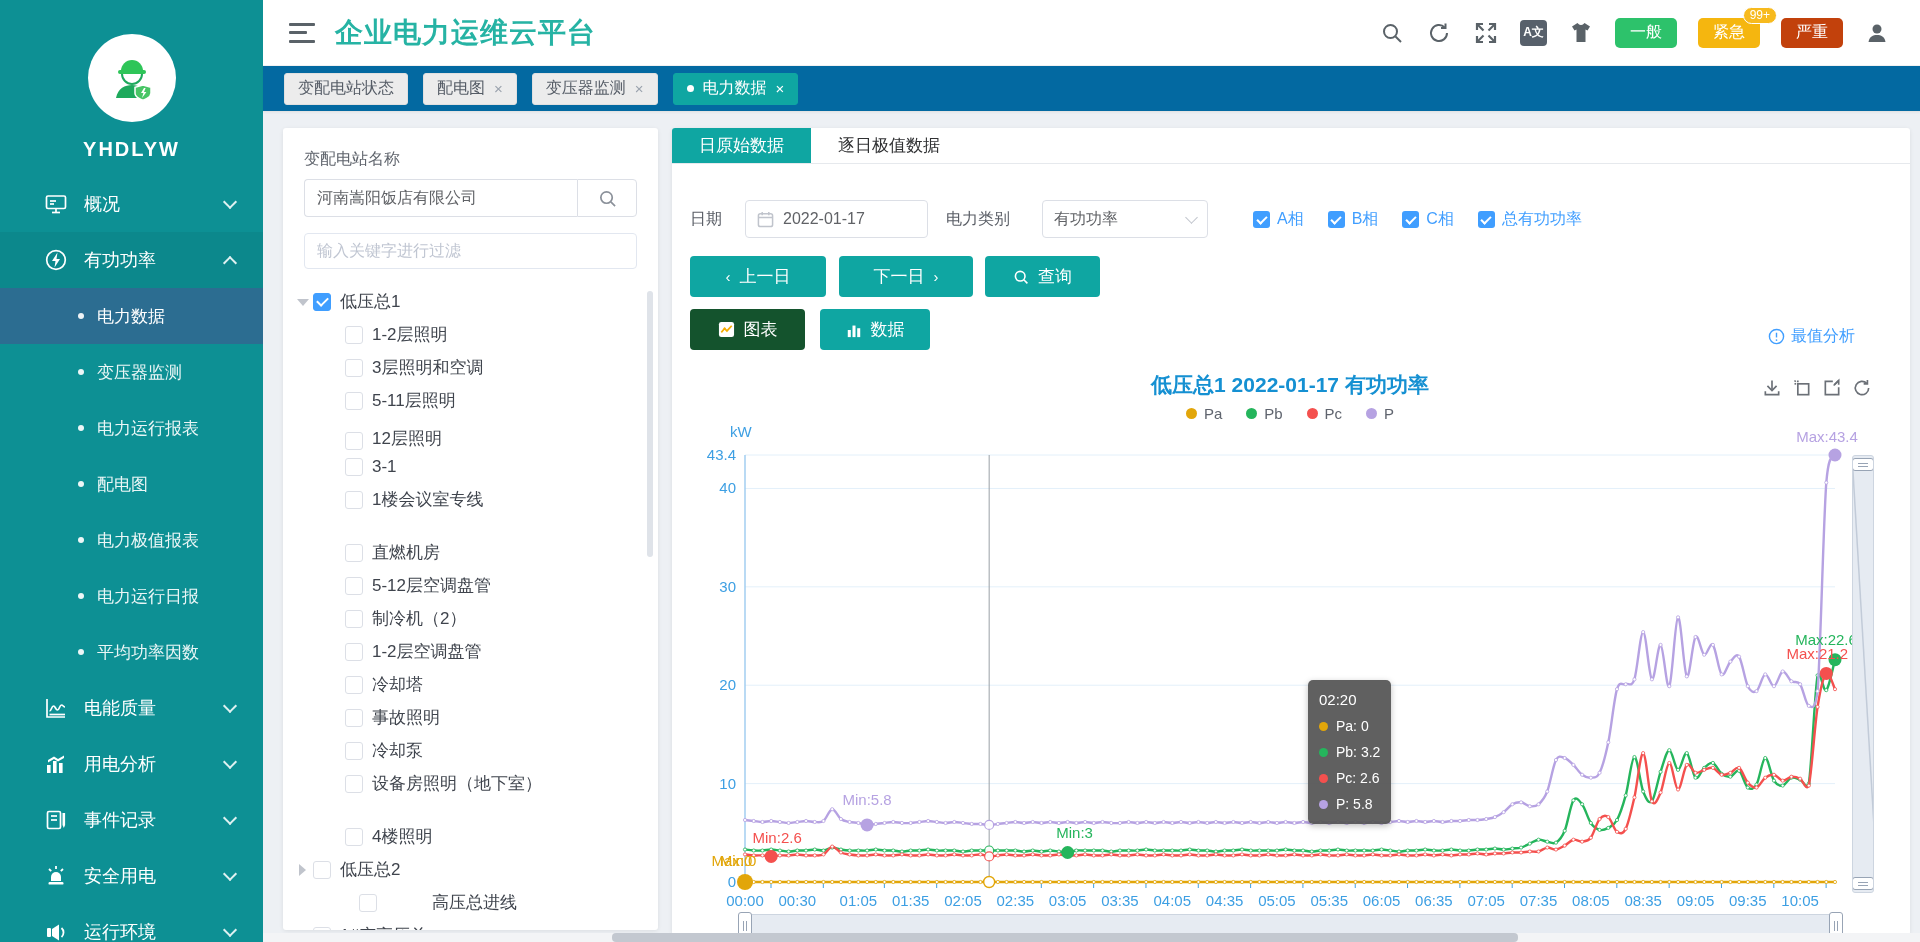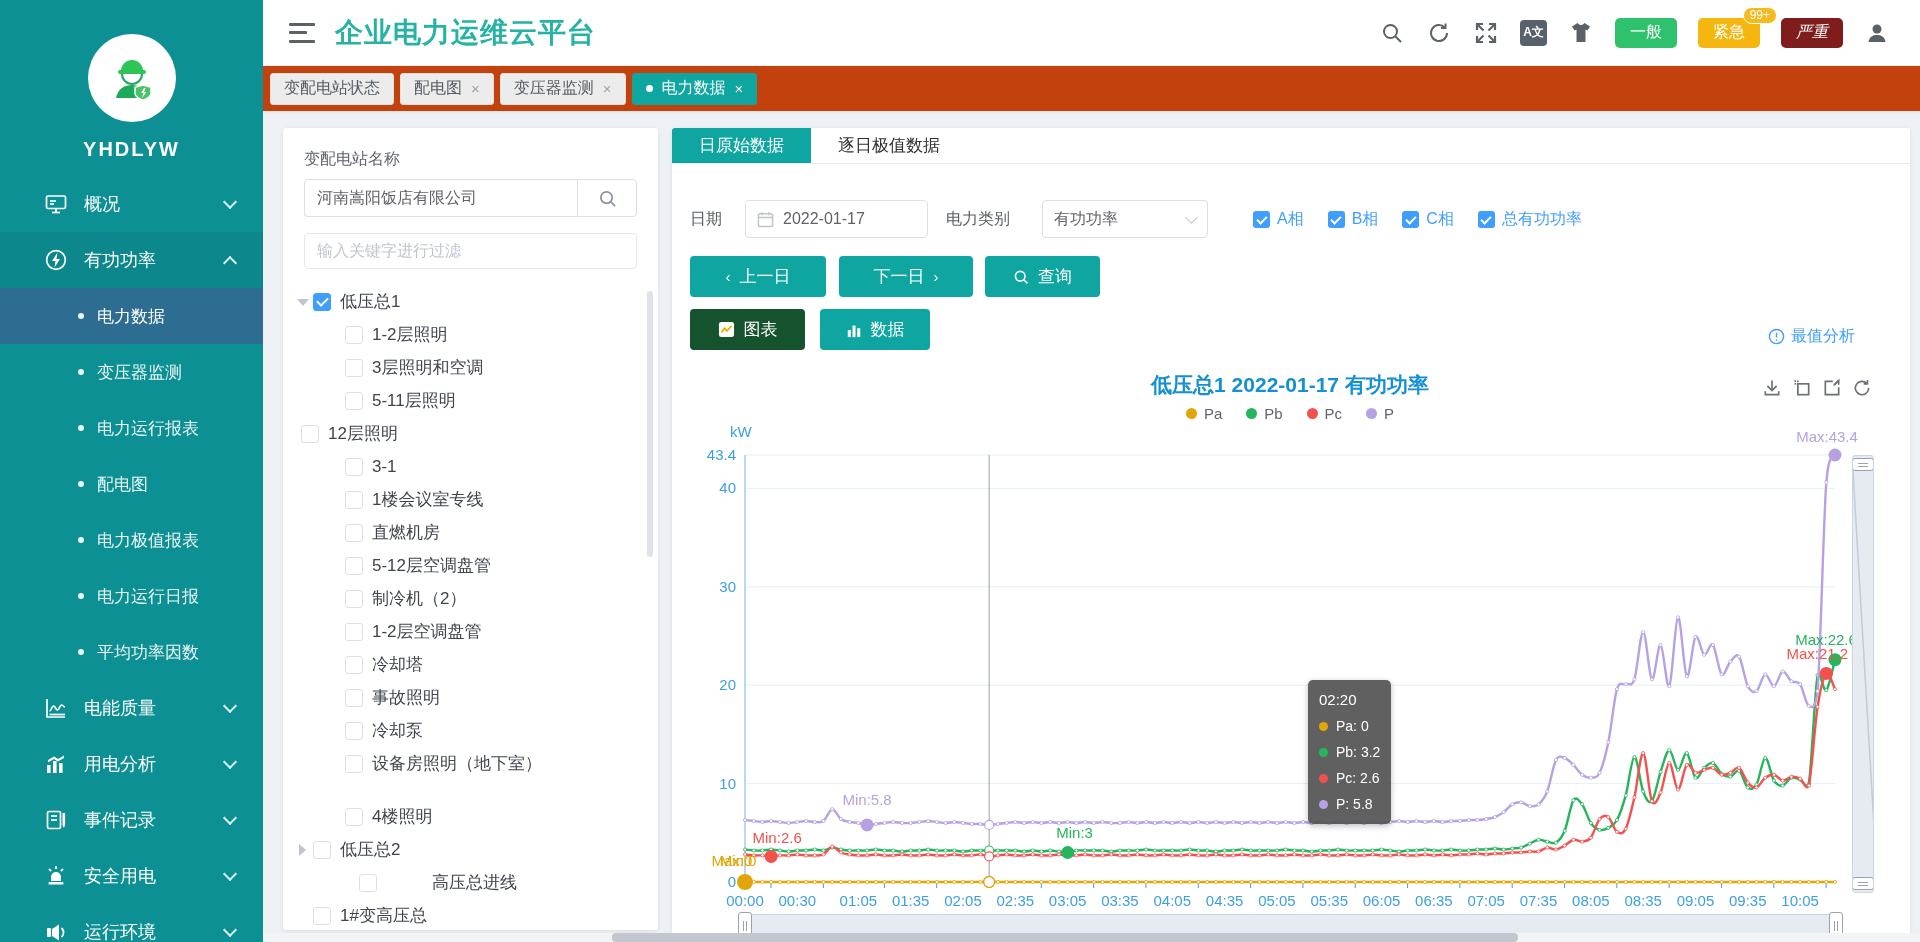"严重" div.badge { background: #7f1d1d -> #c2410c; font-style: italic -> none }
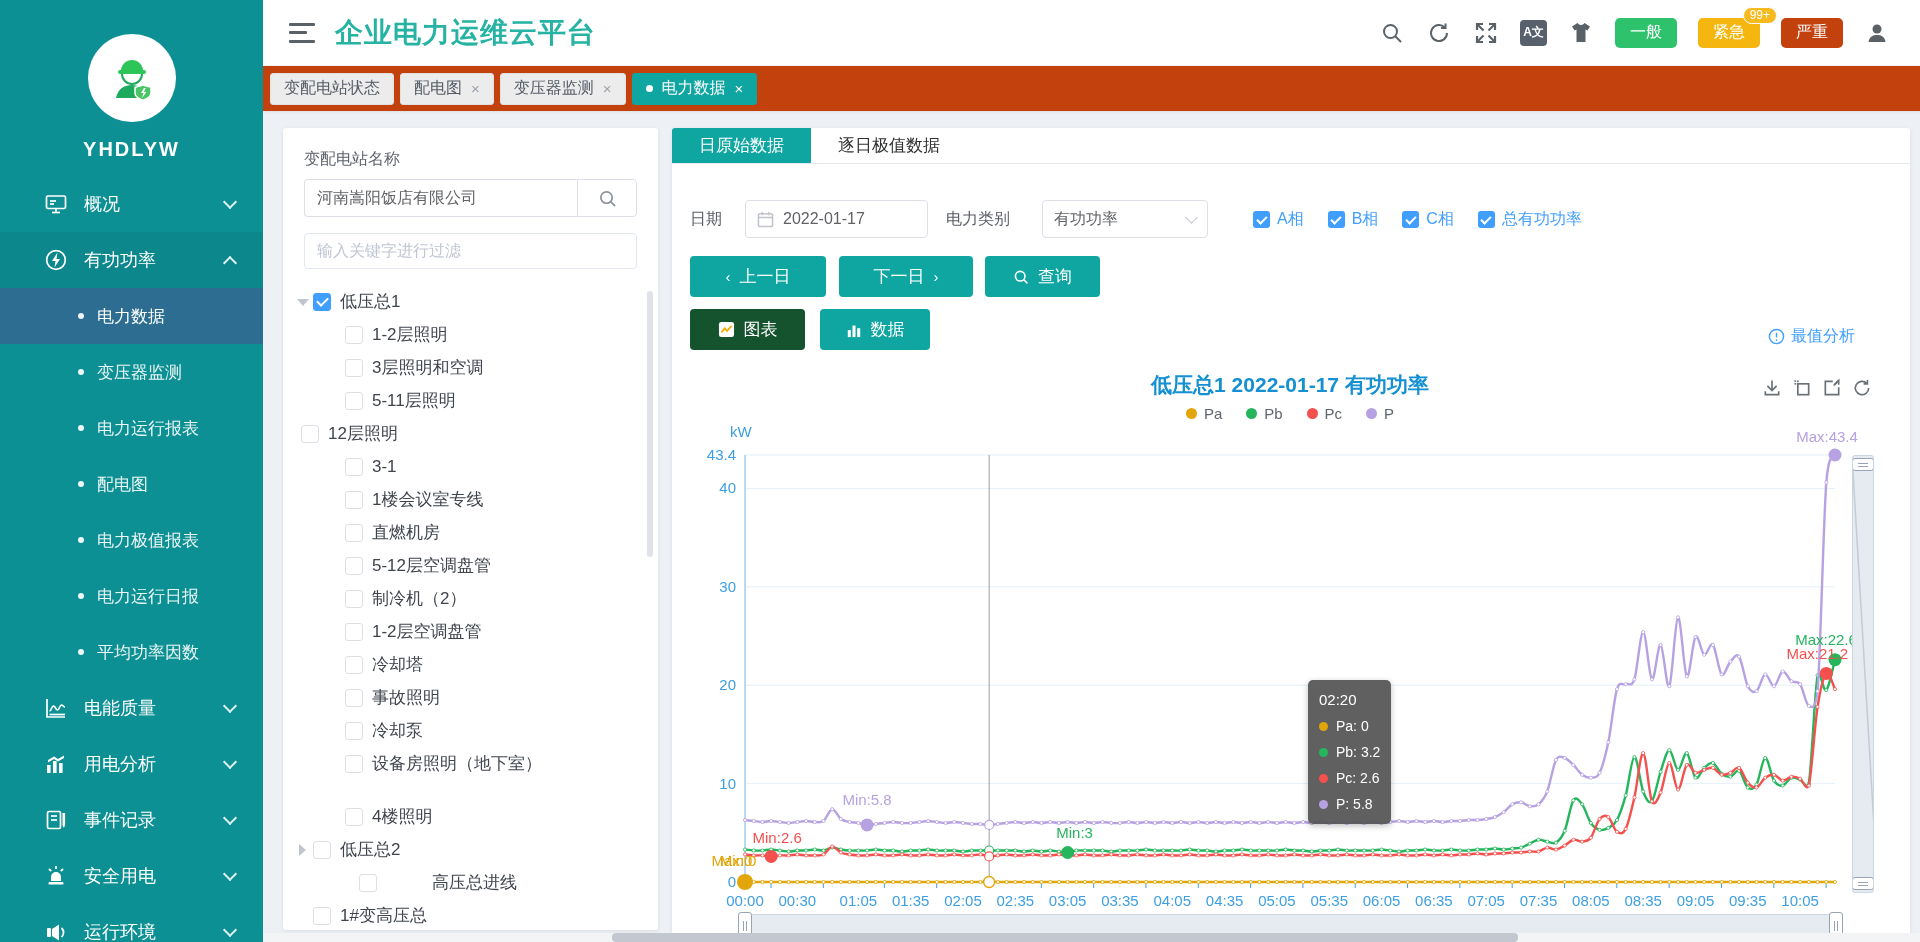"变配电站状态" .tabstrip { background: #c2410c -> #0369a1; gap: 6px -> 15px; padding-left: 7px -> 21px }
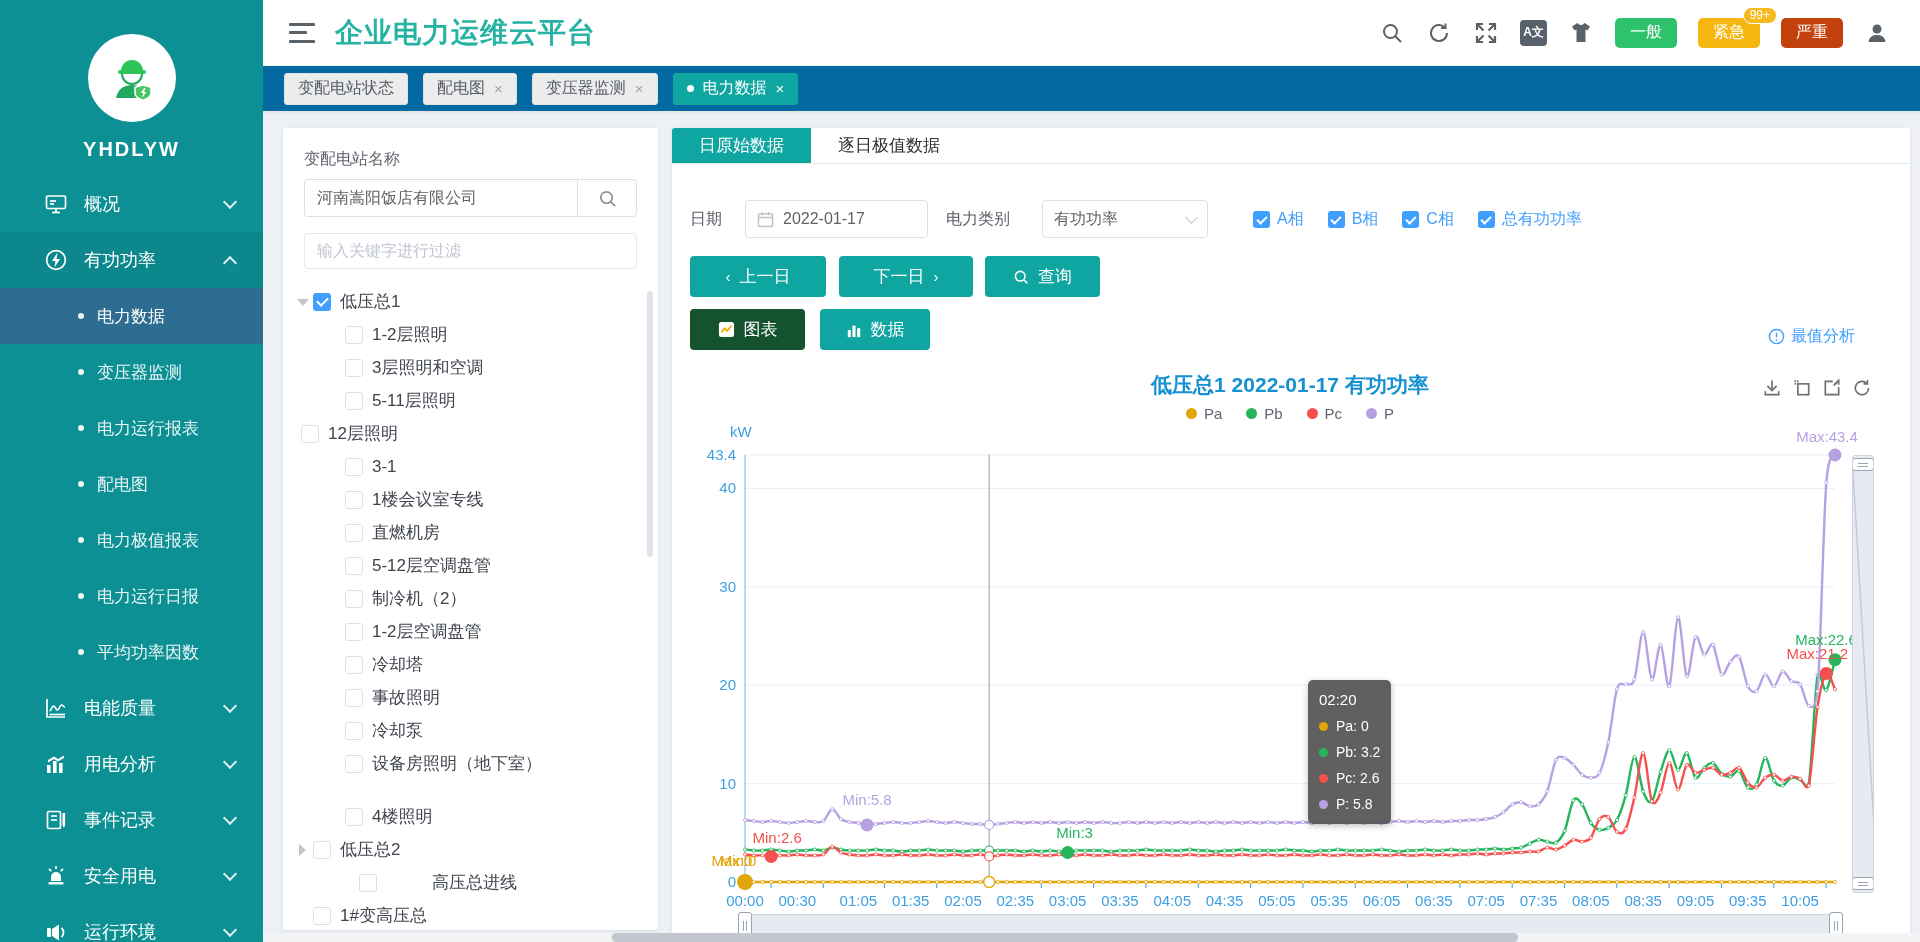"12层照明" div.tree-row { align-items: none -> flex-end; padding-left: none -> 44px }
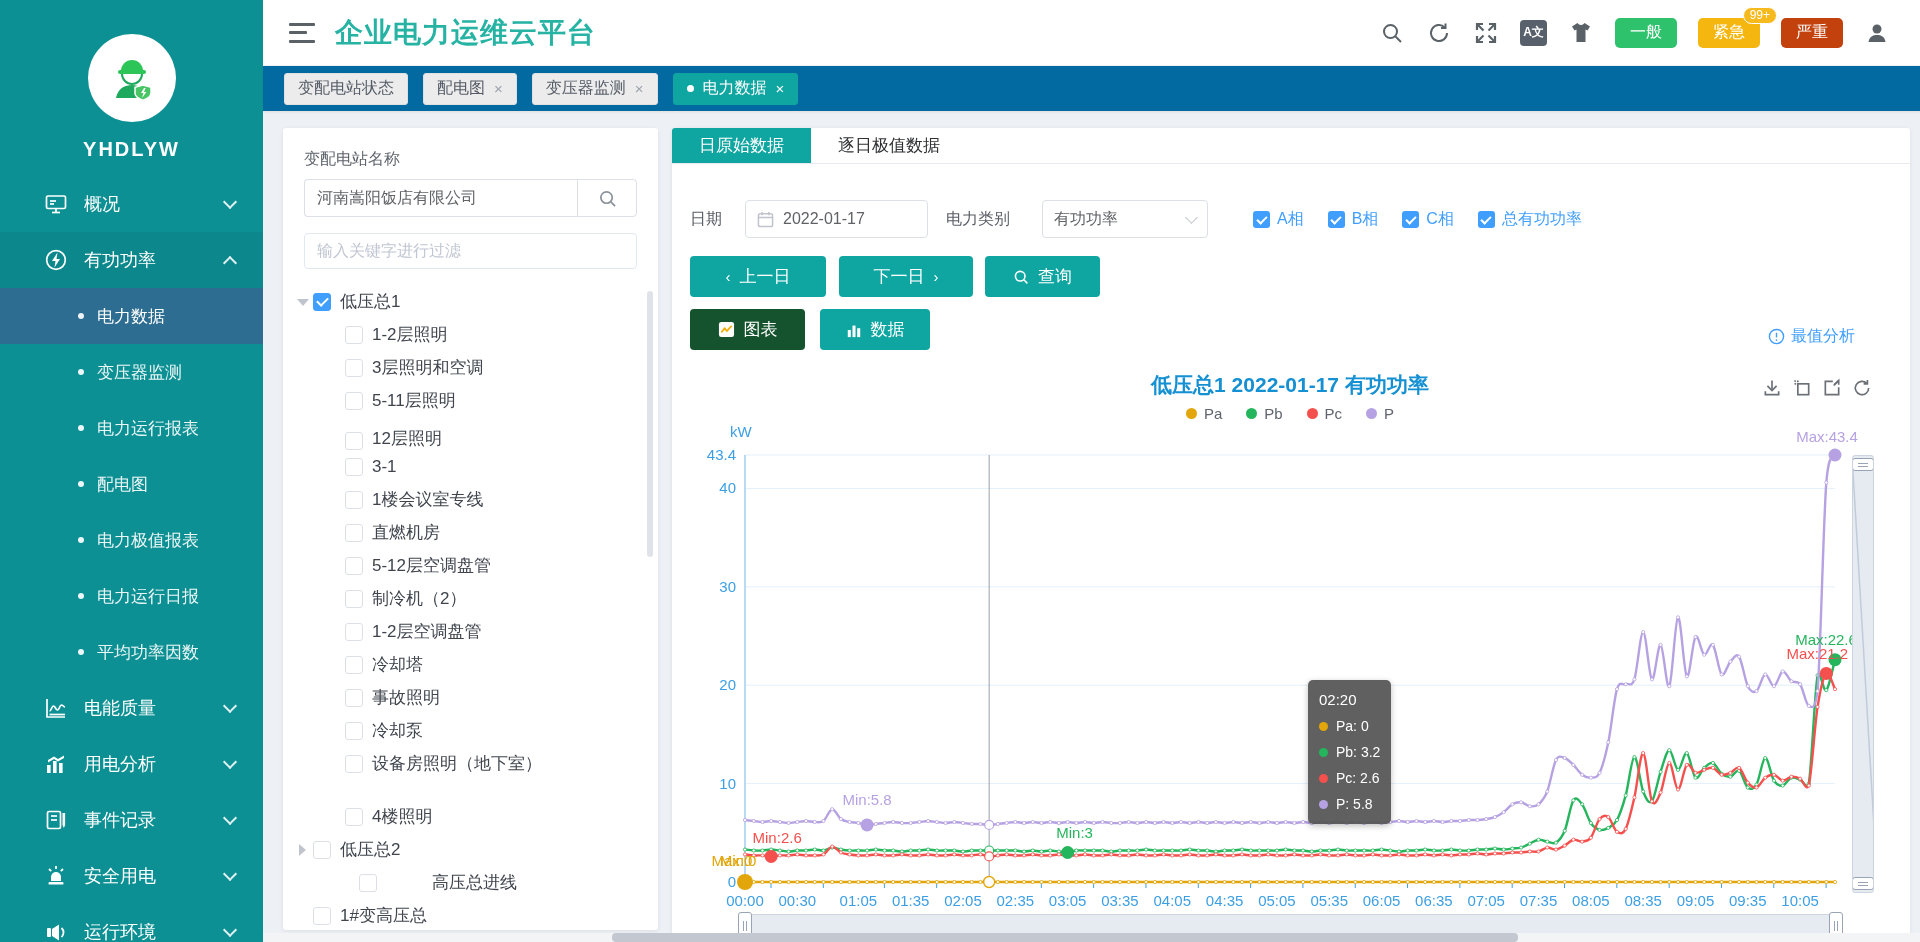"直燃机房" div.tree-row { margin-top: none -> 20px }
